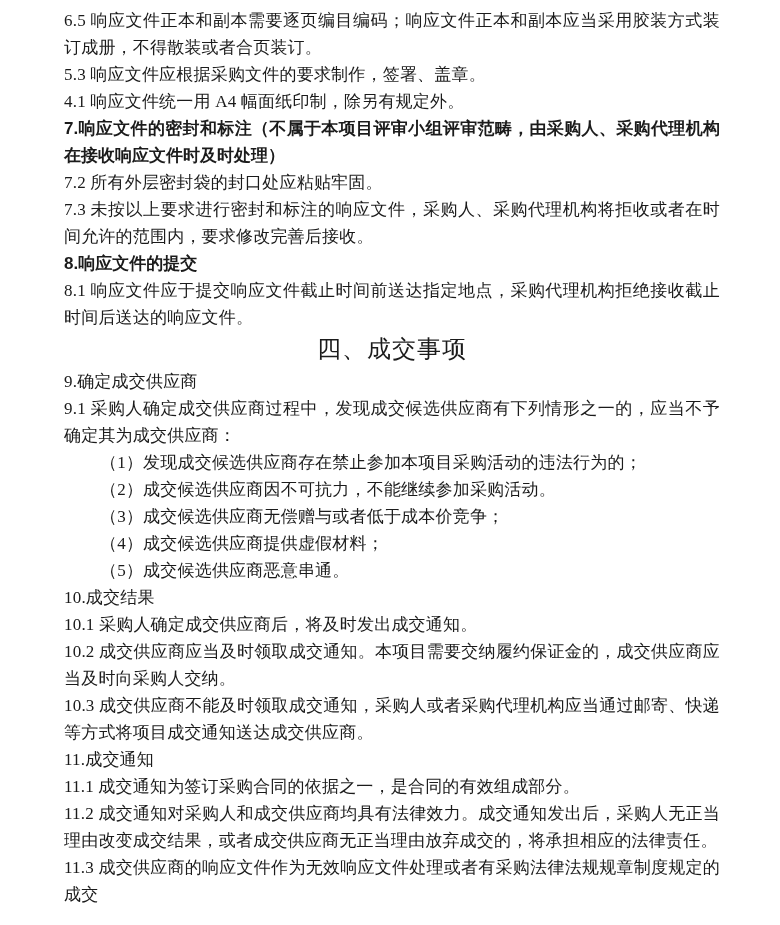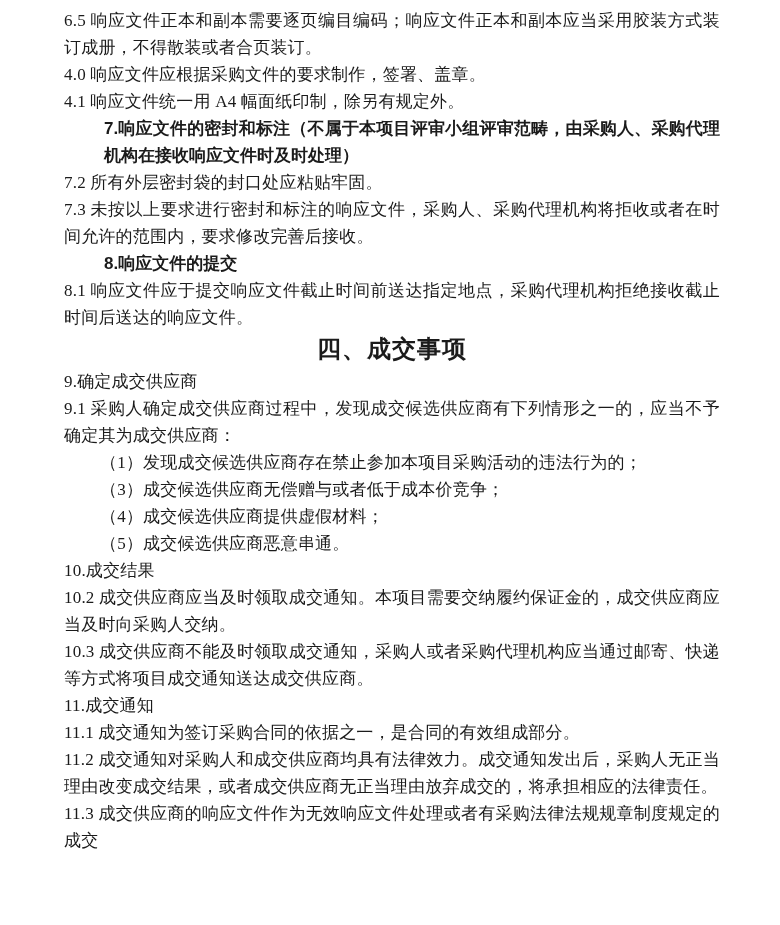"4.0 响应文件应根据采购文件的要求制作，签署、盖章。" p.clause { text: 4.0 -> 5.3 }
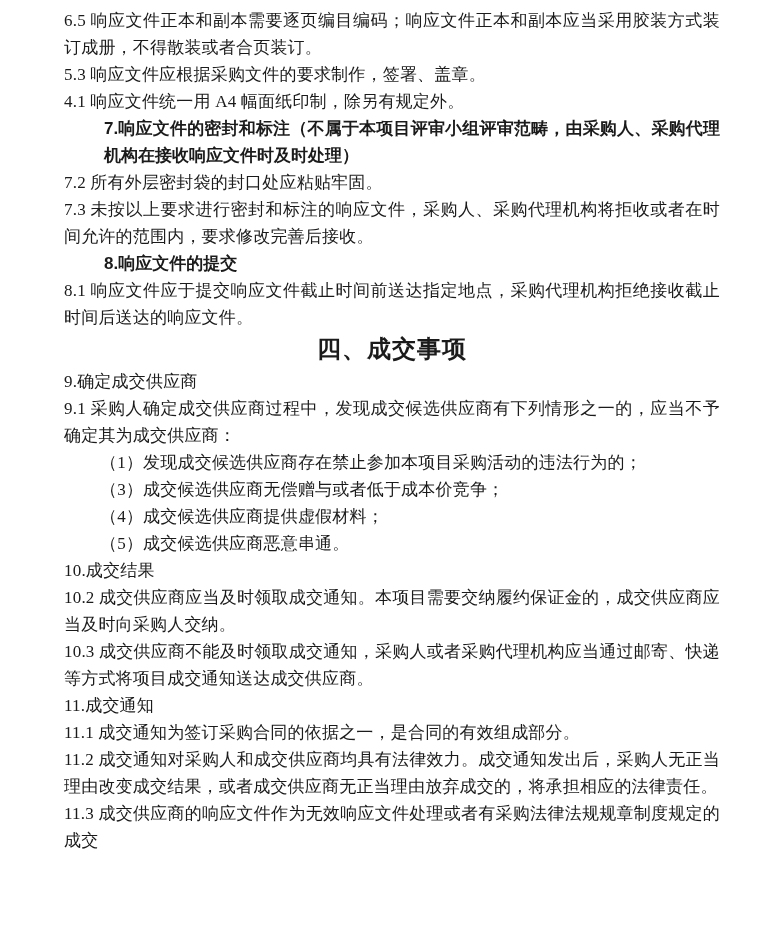"7.响应文件的密封和标注（不属于本项目评审小组评审范畴，由采购人、采购代理机构在" p.clause.bold { margin-left: 40px -> none }
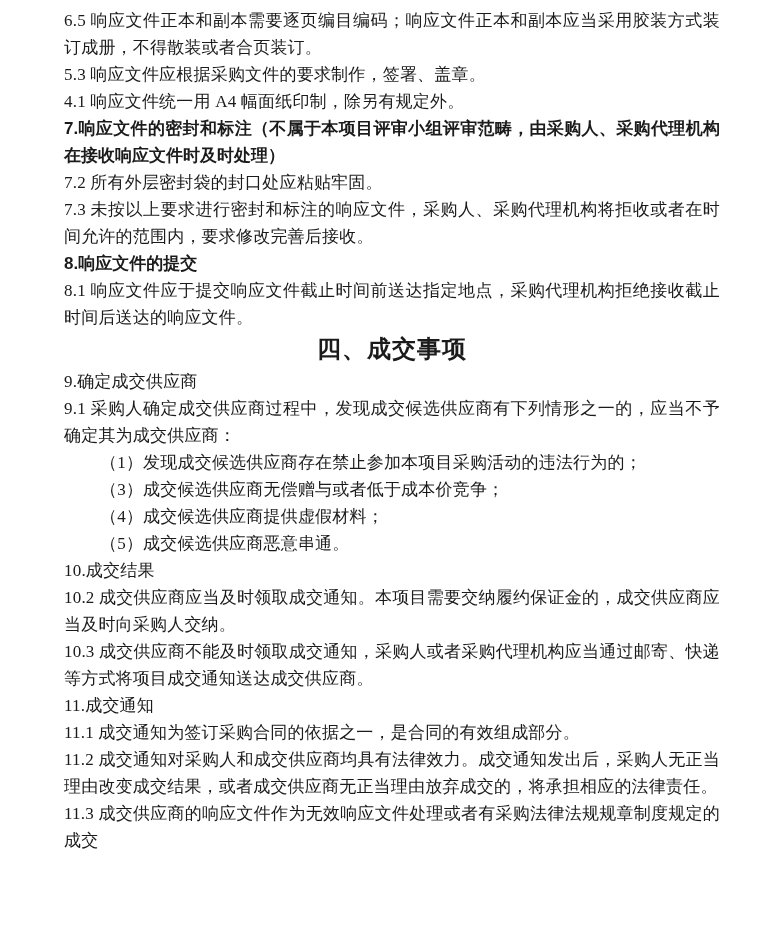"四、成交事项" p.clause.heading { font-weight: 700 -> 400 }
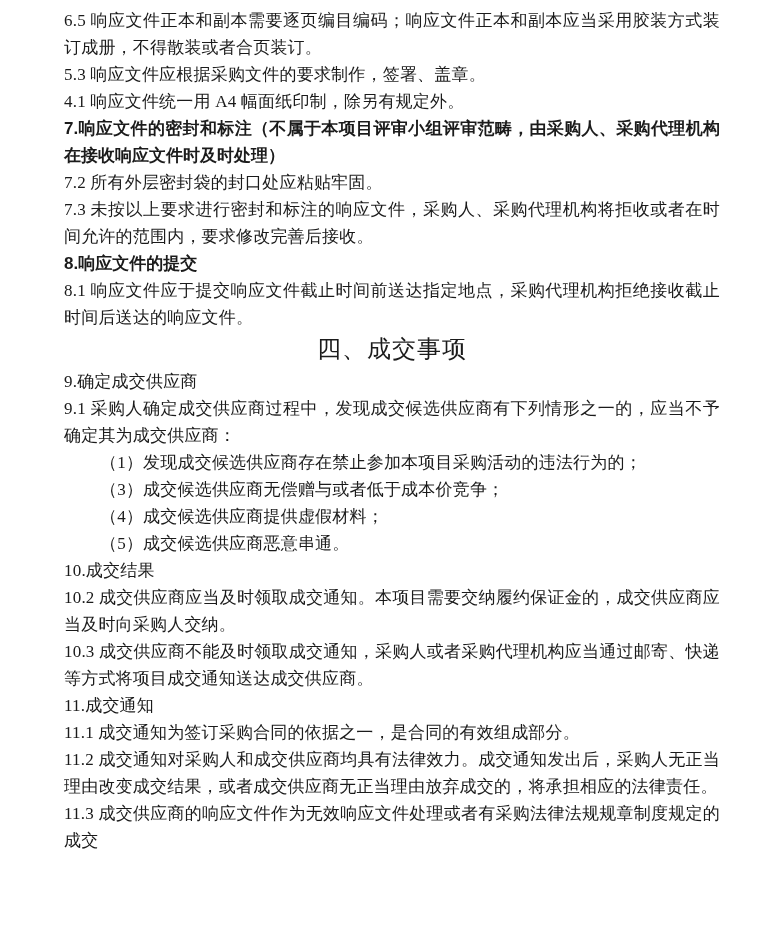"（2）成交候选供应商因不可抗力，不能继续参加采购活动。" p.clause { html: none -> <p>（2）成交候选供应商因不可抗力，不能继续参加采购活动。</p> }
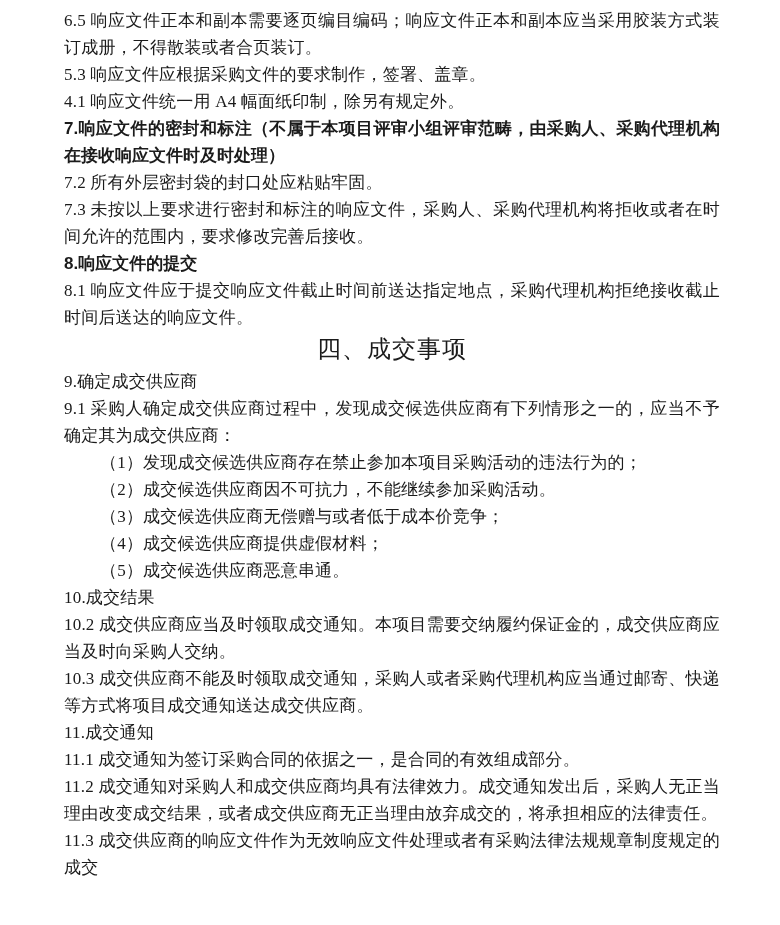"10.1 采购人确定成交供应商后，将及时发出成交通知。" p.clause { html: none -> <p>10.1 采购人确定成交供应商后，将及时发出成交通知。</p> }
